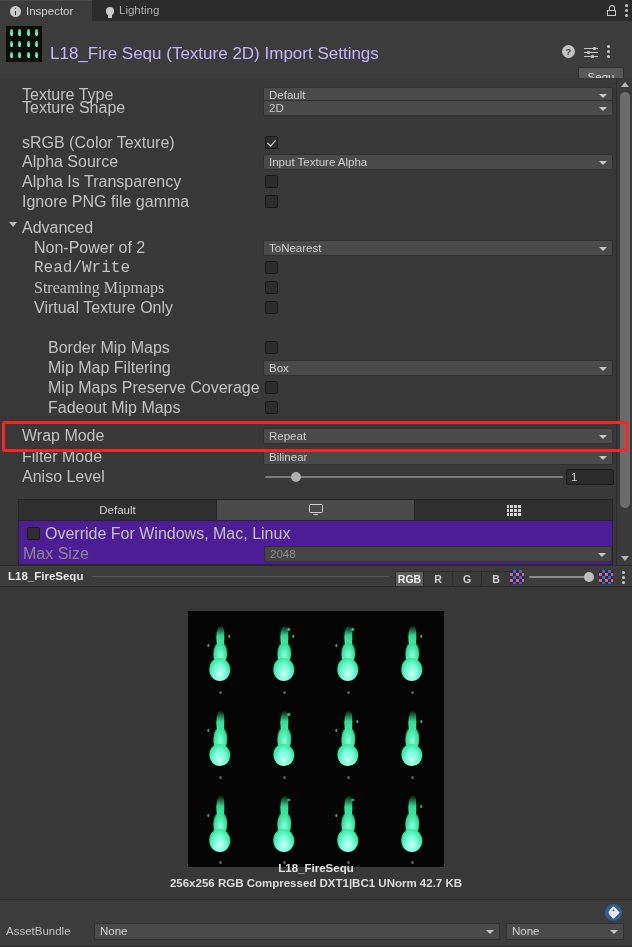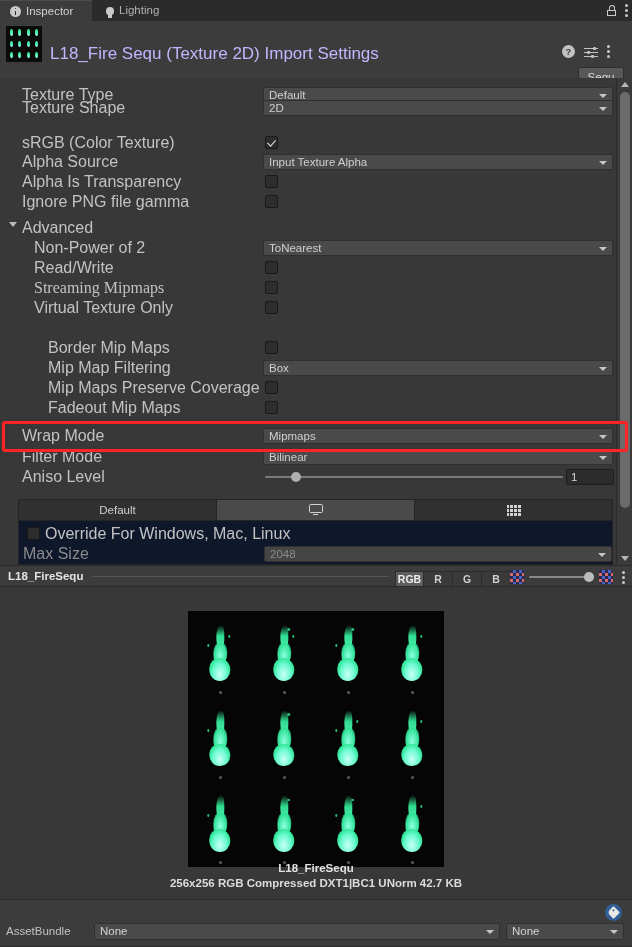"Read/Write" div.row { font-family: none -> Liberation Mono, monospace }
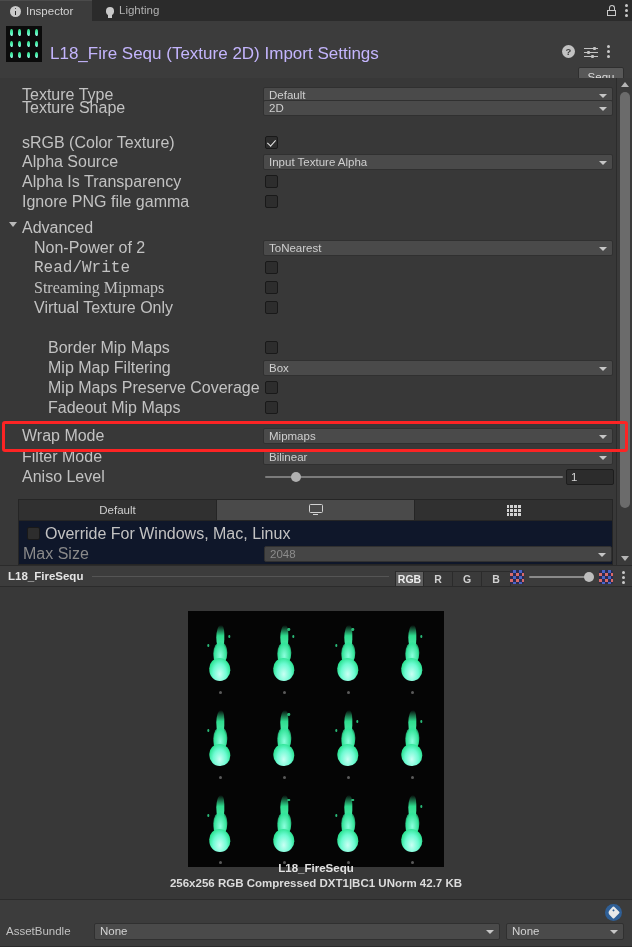"Mipmaps" span { text: Mipmaps -> Repeat }
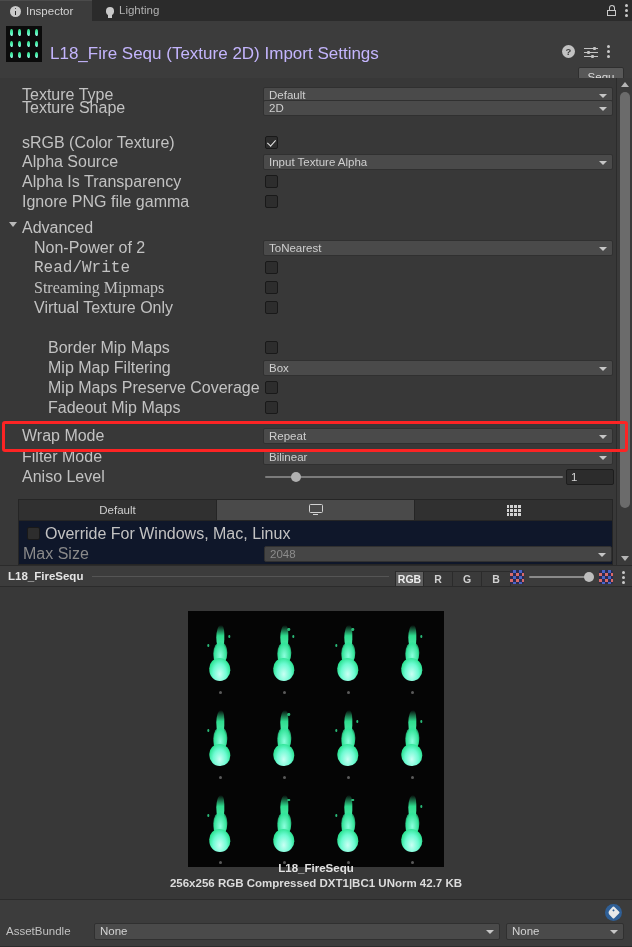"Override For Windows, Mac, Linux" .plat-body { background: #0f172a -> #4c1d95 }
